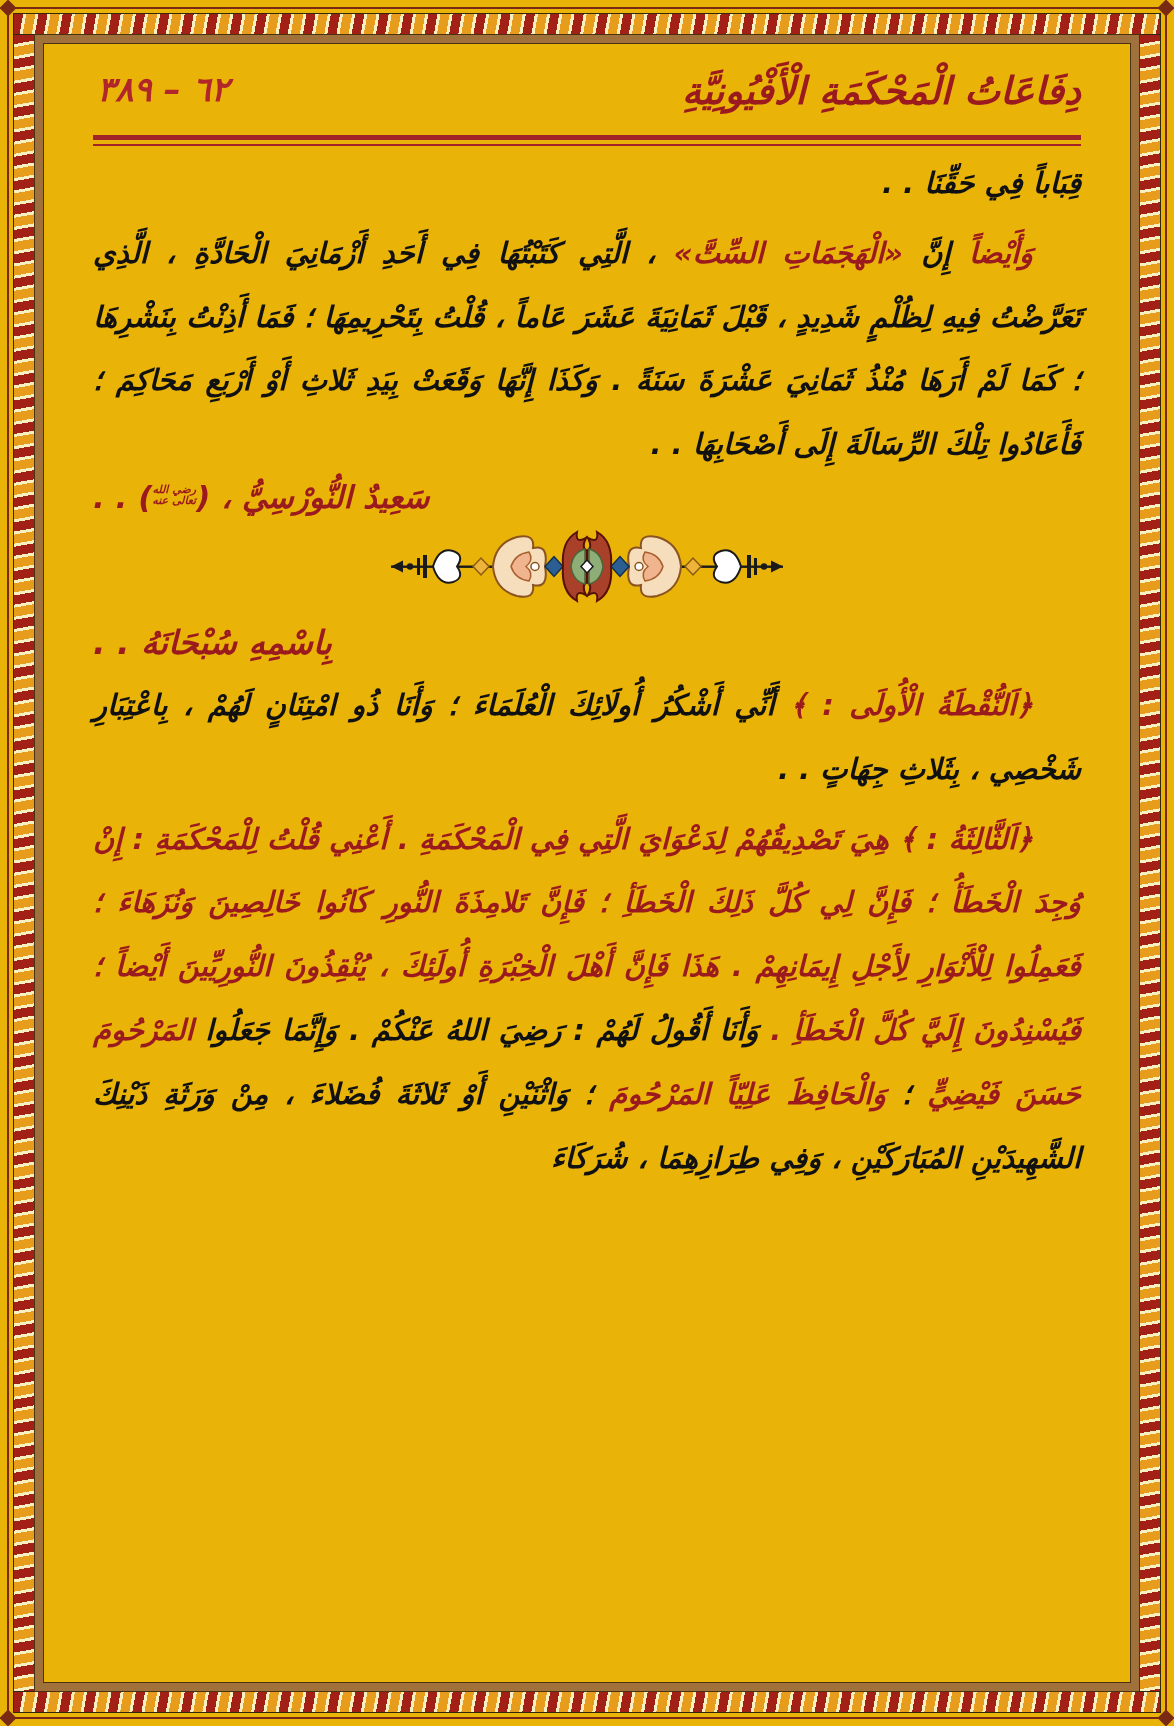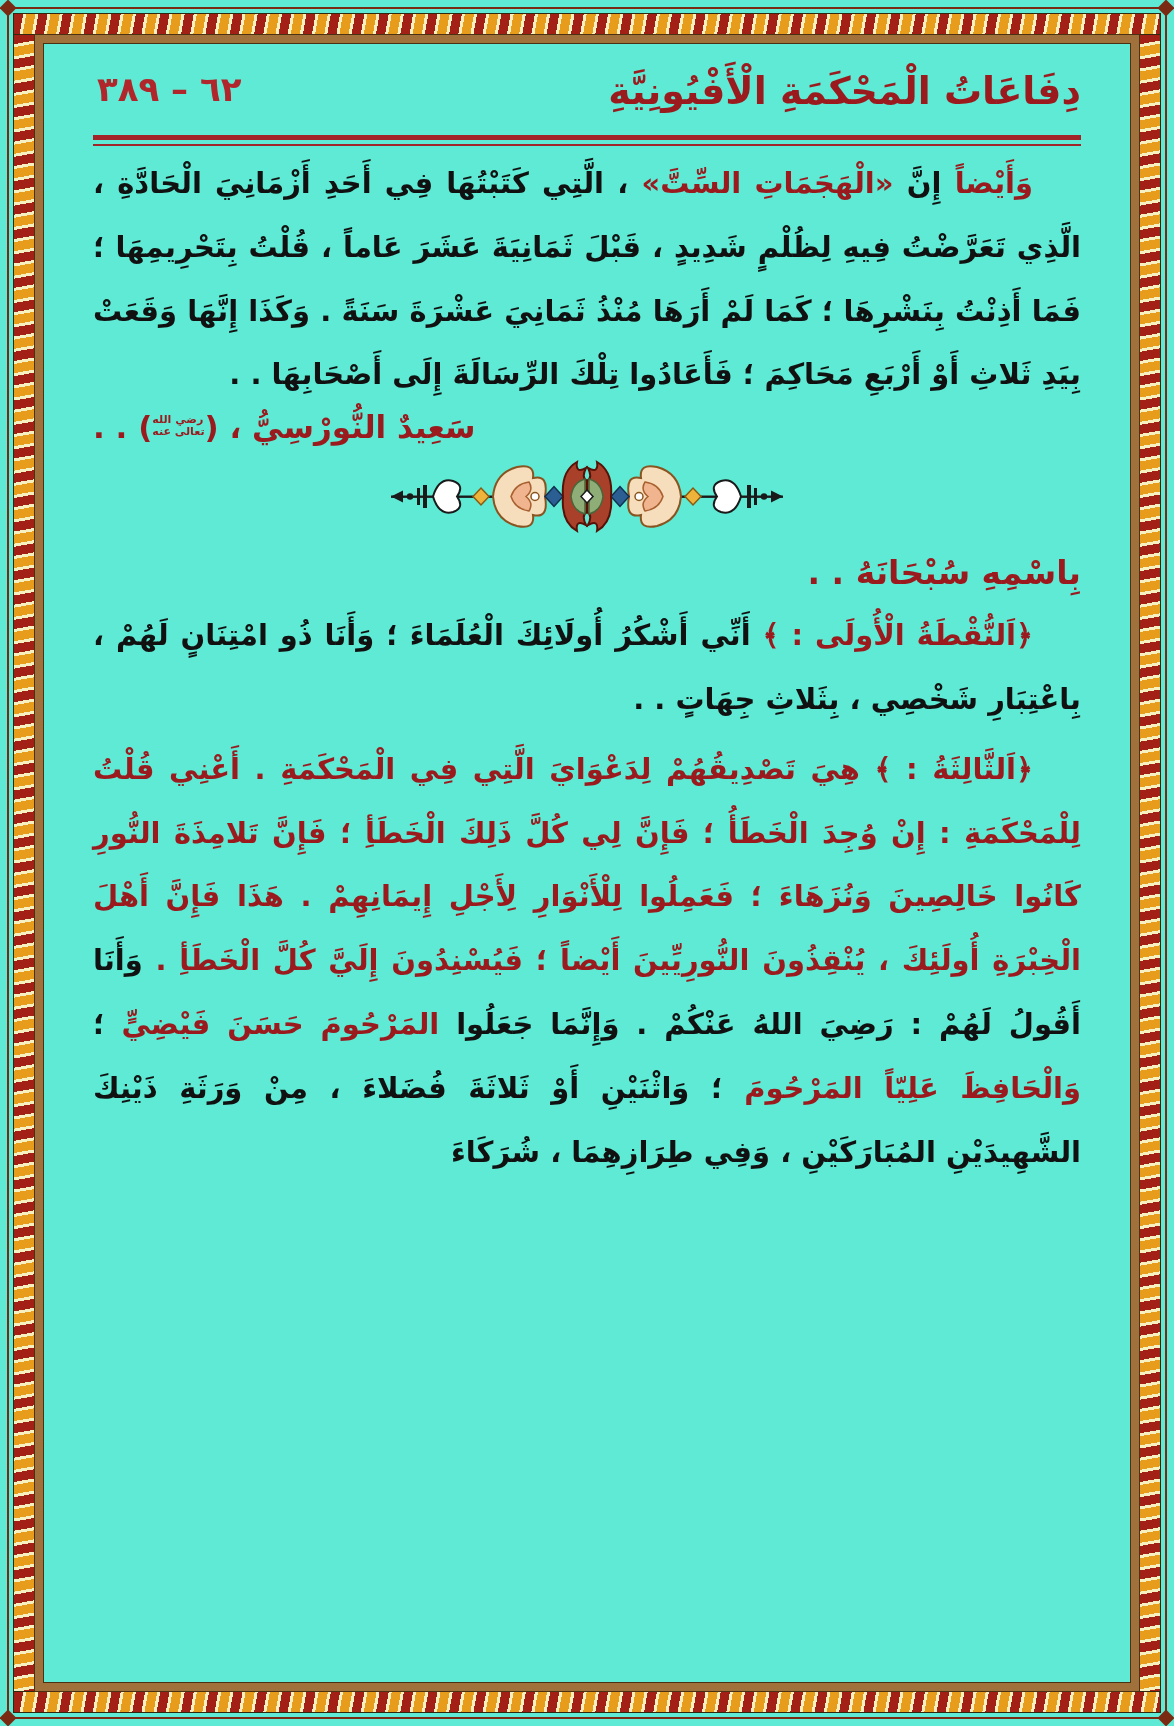"٦٢ – ٣٨٩" .page { background: #5eead4 -> #eab308; font-style: none -> italic }
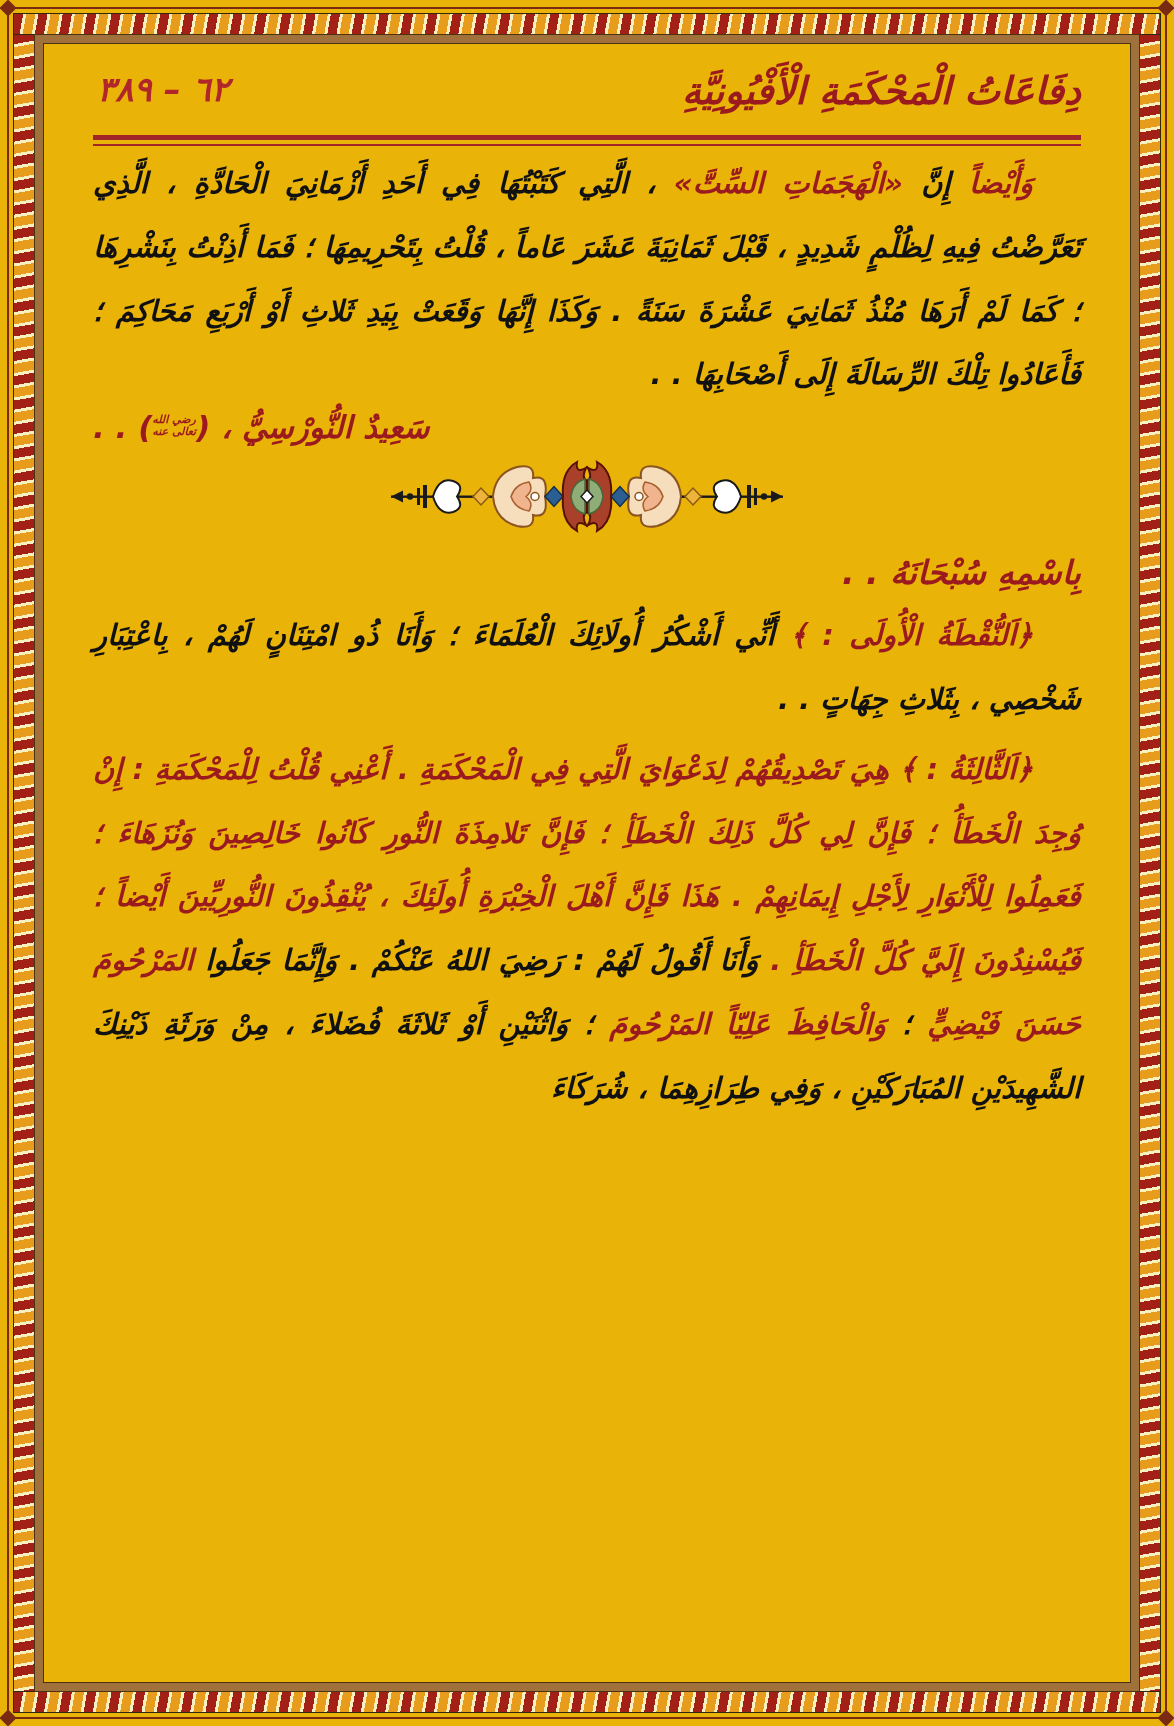"قِبَاباً فِي حَقِّنَا . ." p.para { html: none -> <p><span>قِبَاباً فِي حَقِّنَا . .</span></p> }
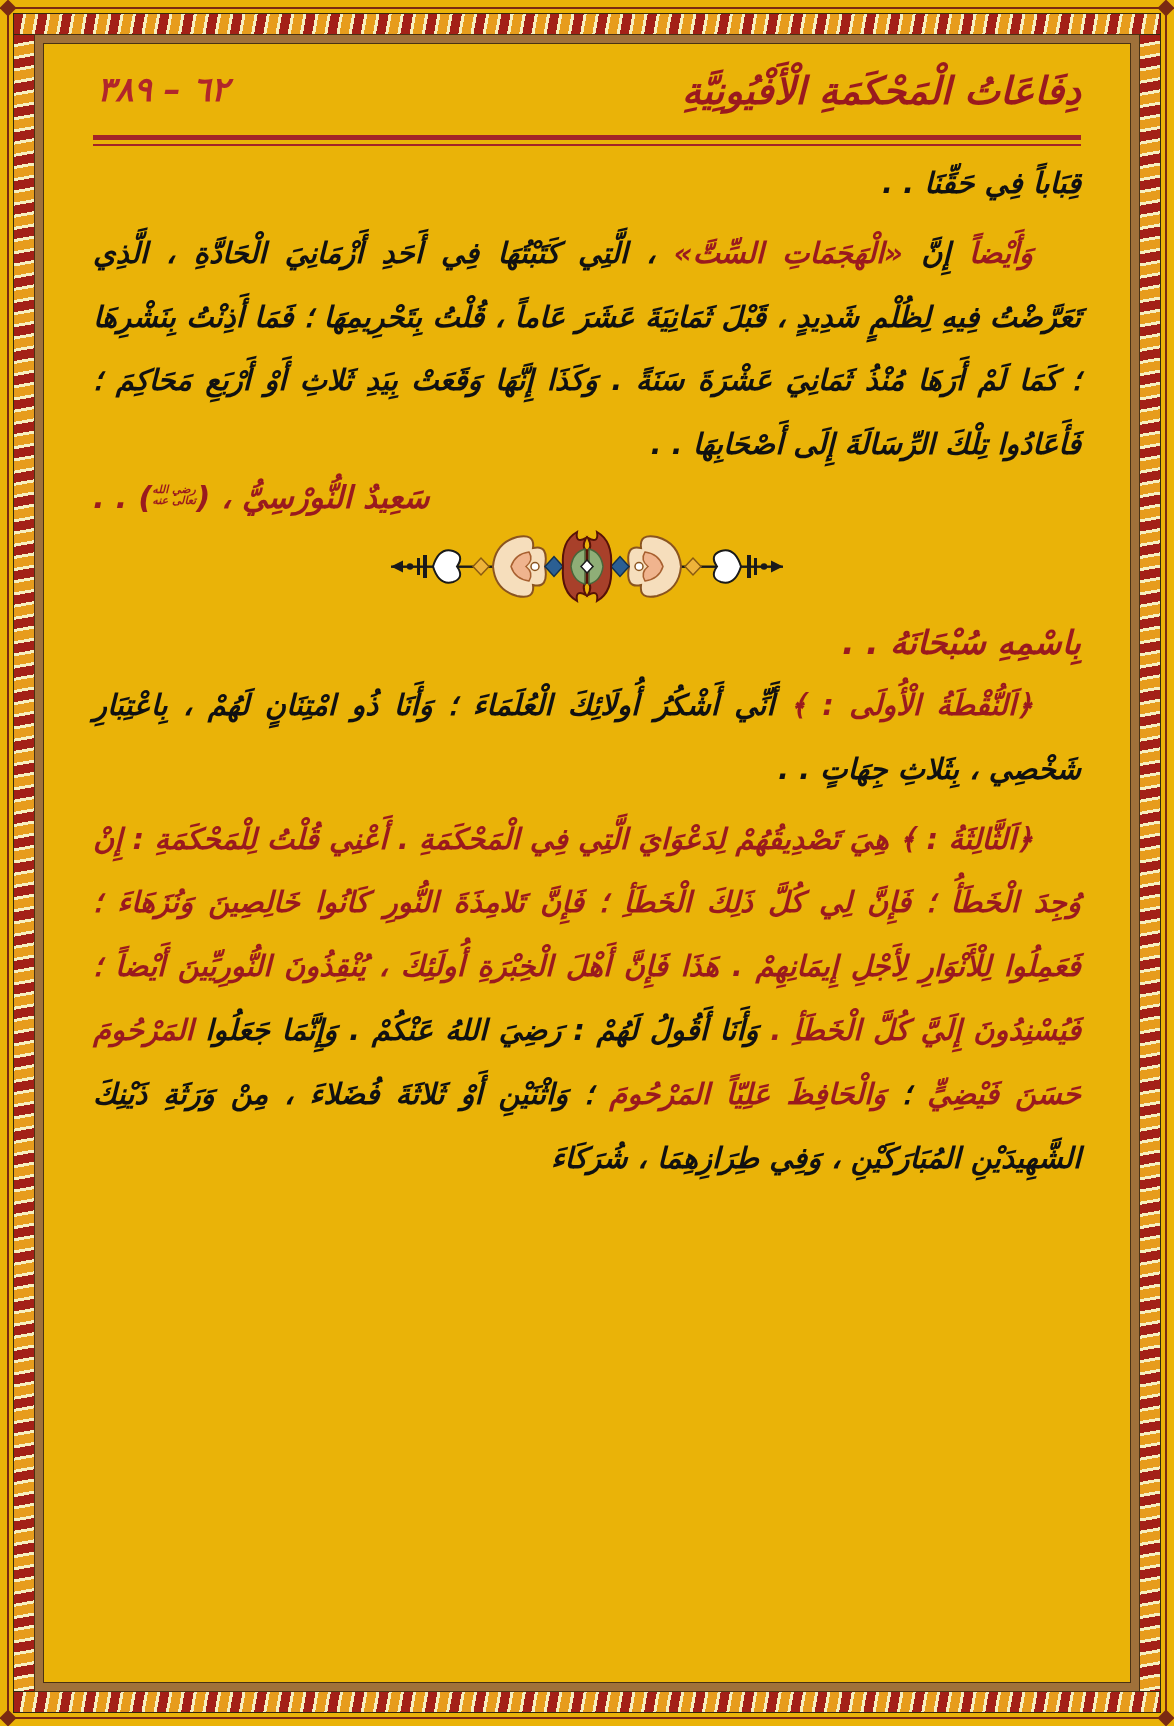"رضي الله" .seal { text-align: none -> center }
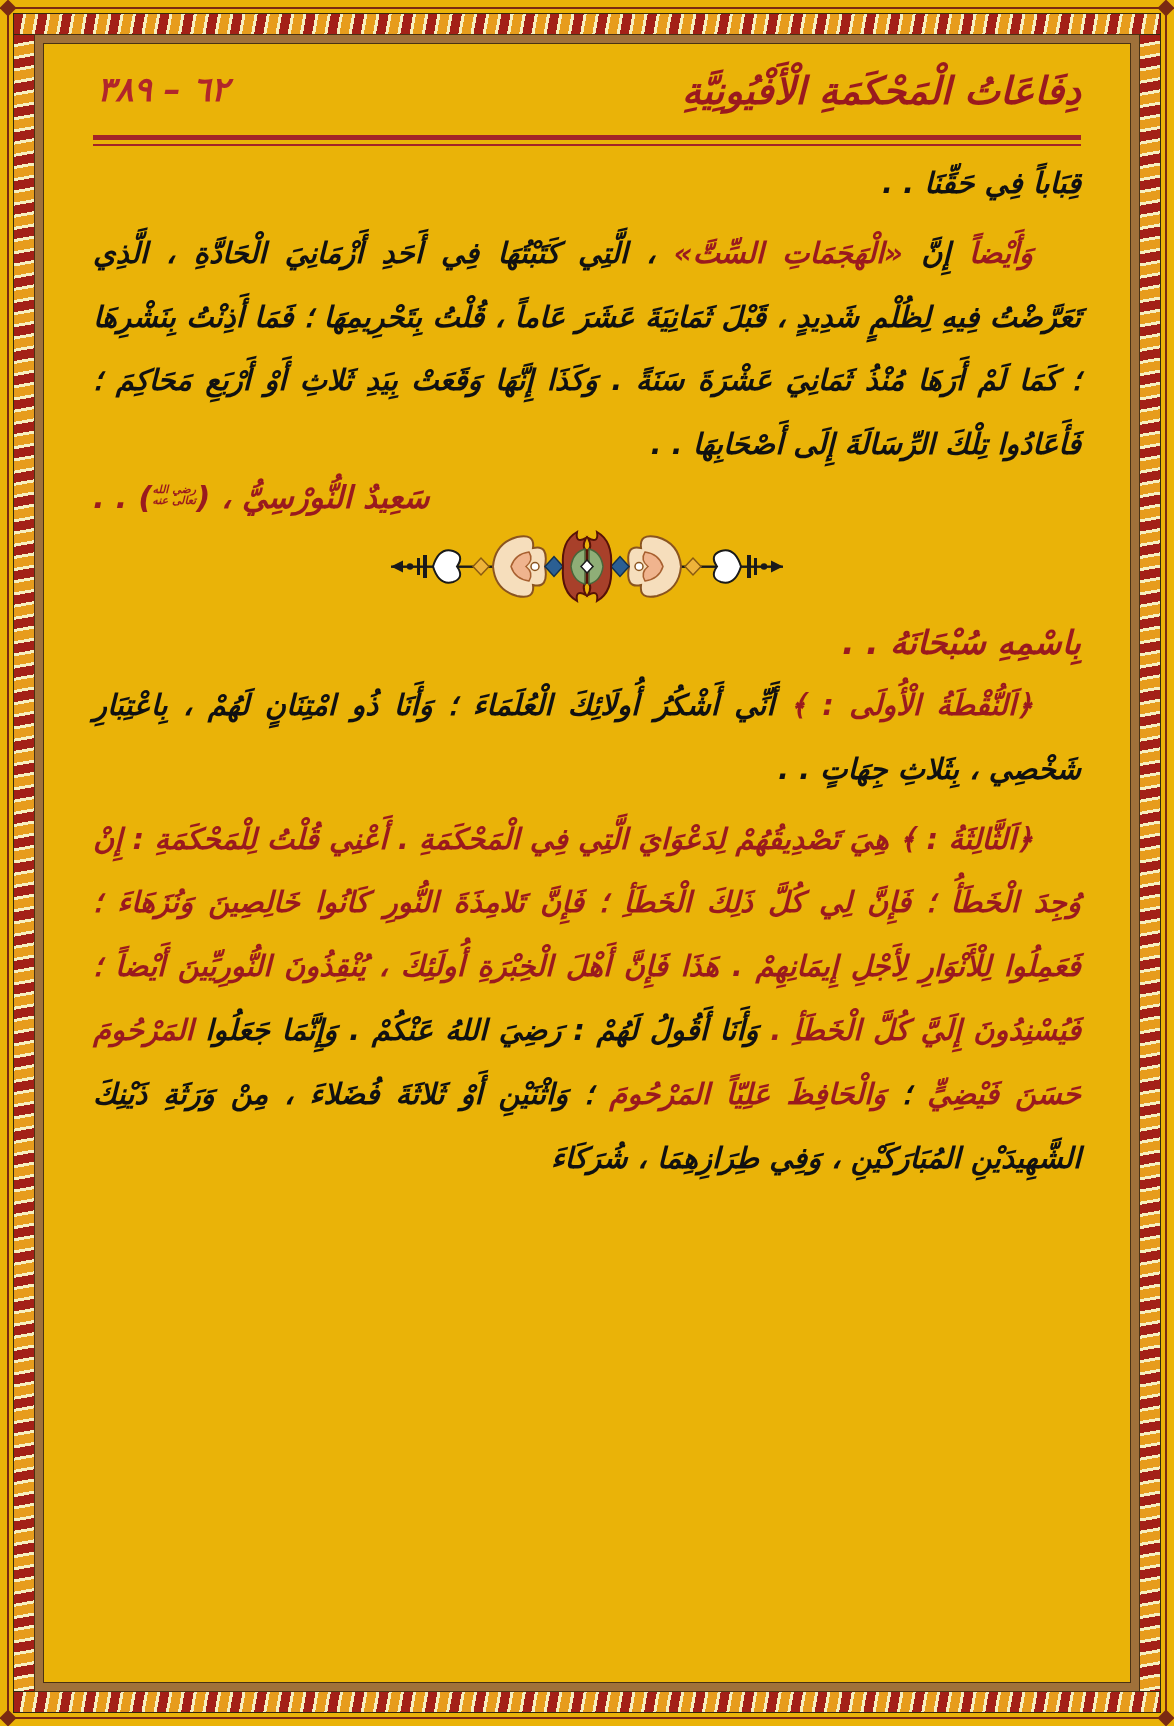"بِاسْمِهِ سُبْحَانَهُ . ." .basmala { text-align: right -> left }
